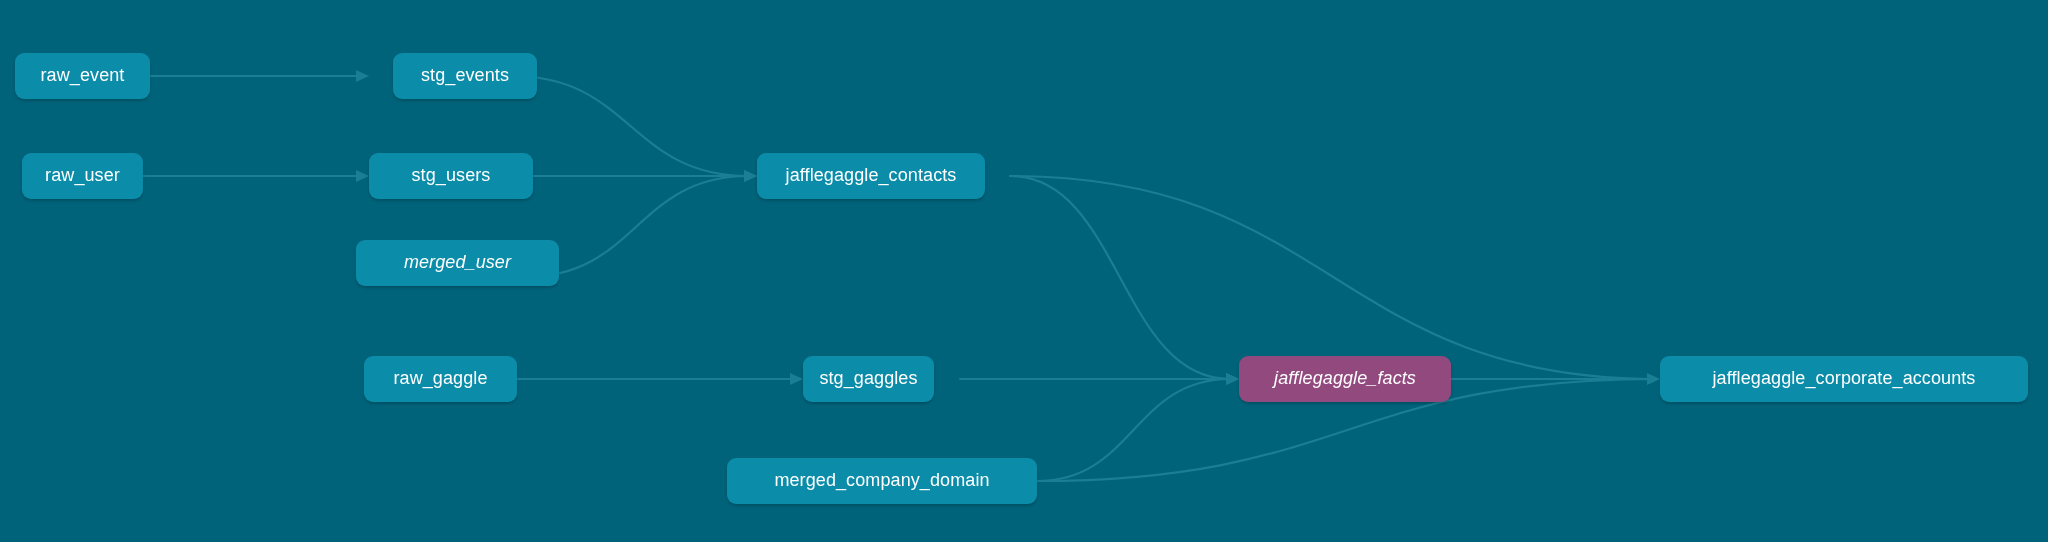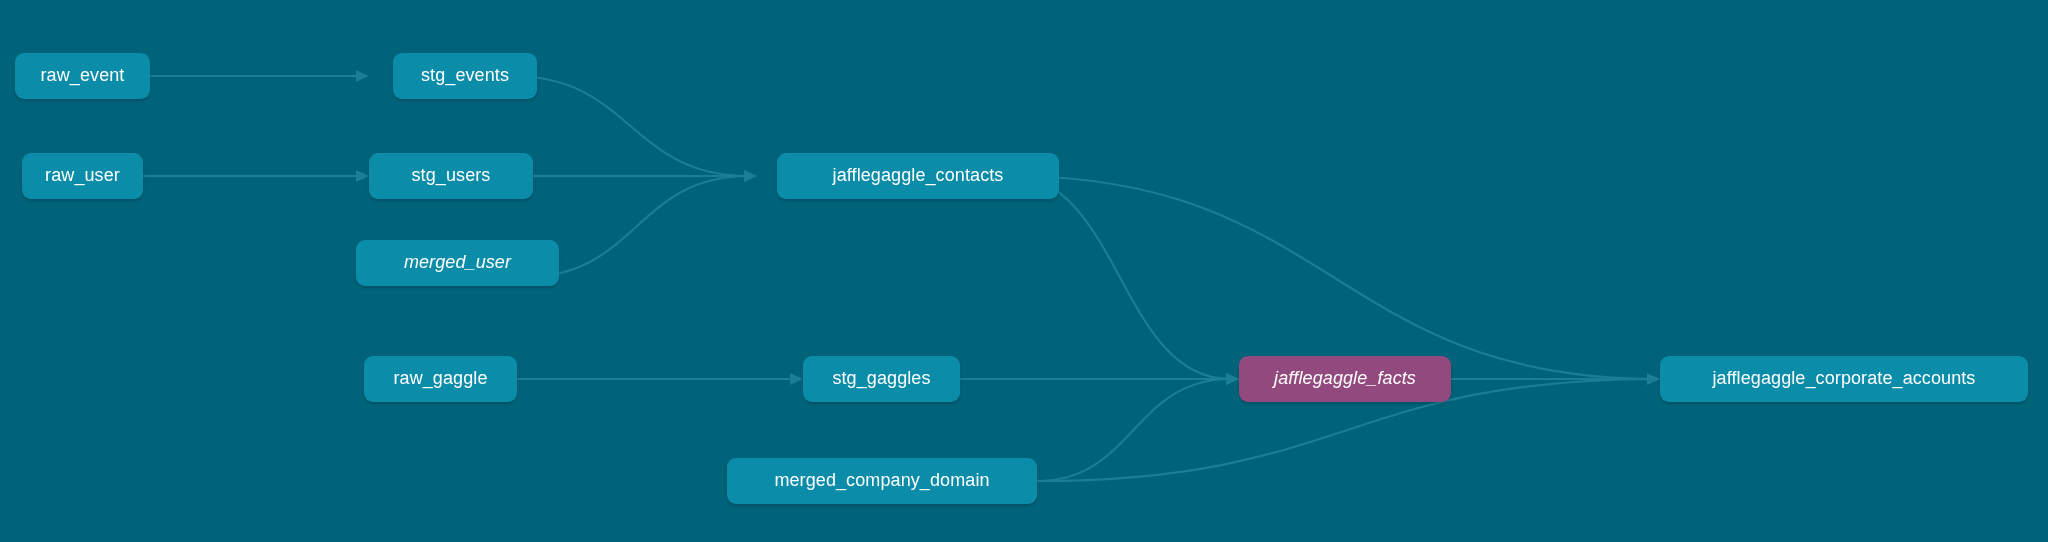"jafflegaggle_contacts" div.node { margin-left: 20px -> none; width: 282px -> 228px }
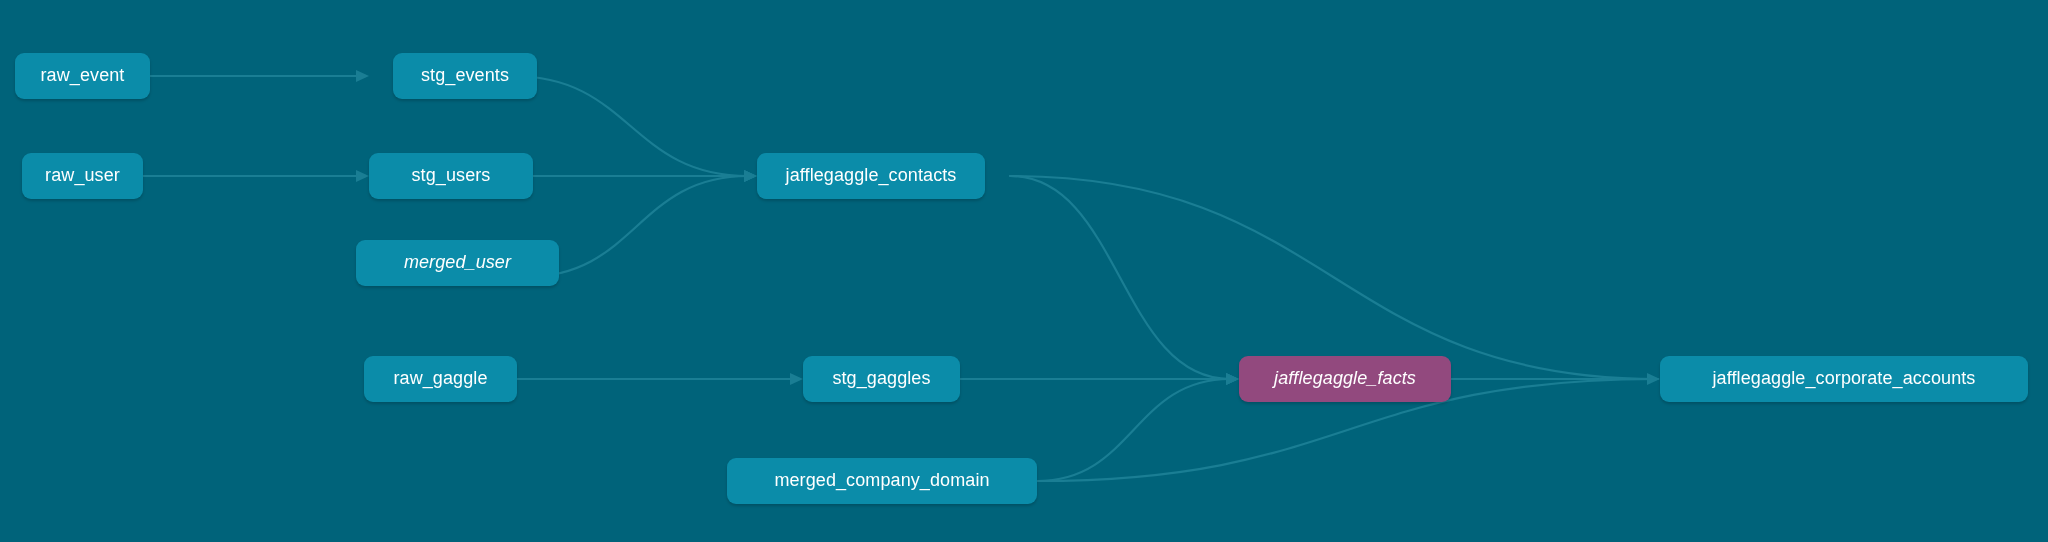"stg_gaggles" div.node { width: 157px -> 131px }
